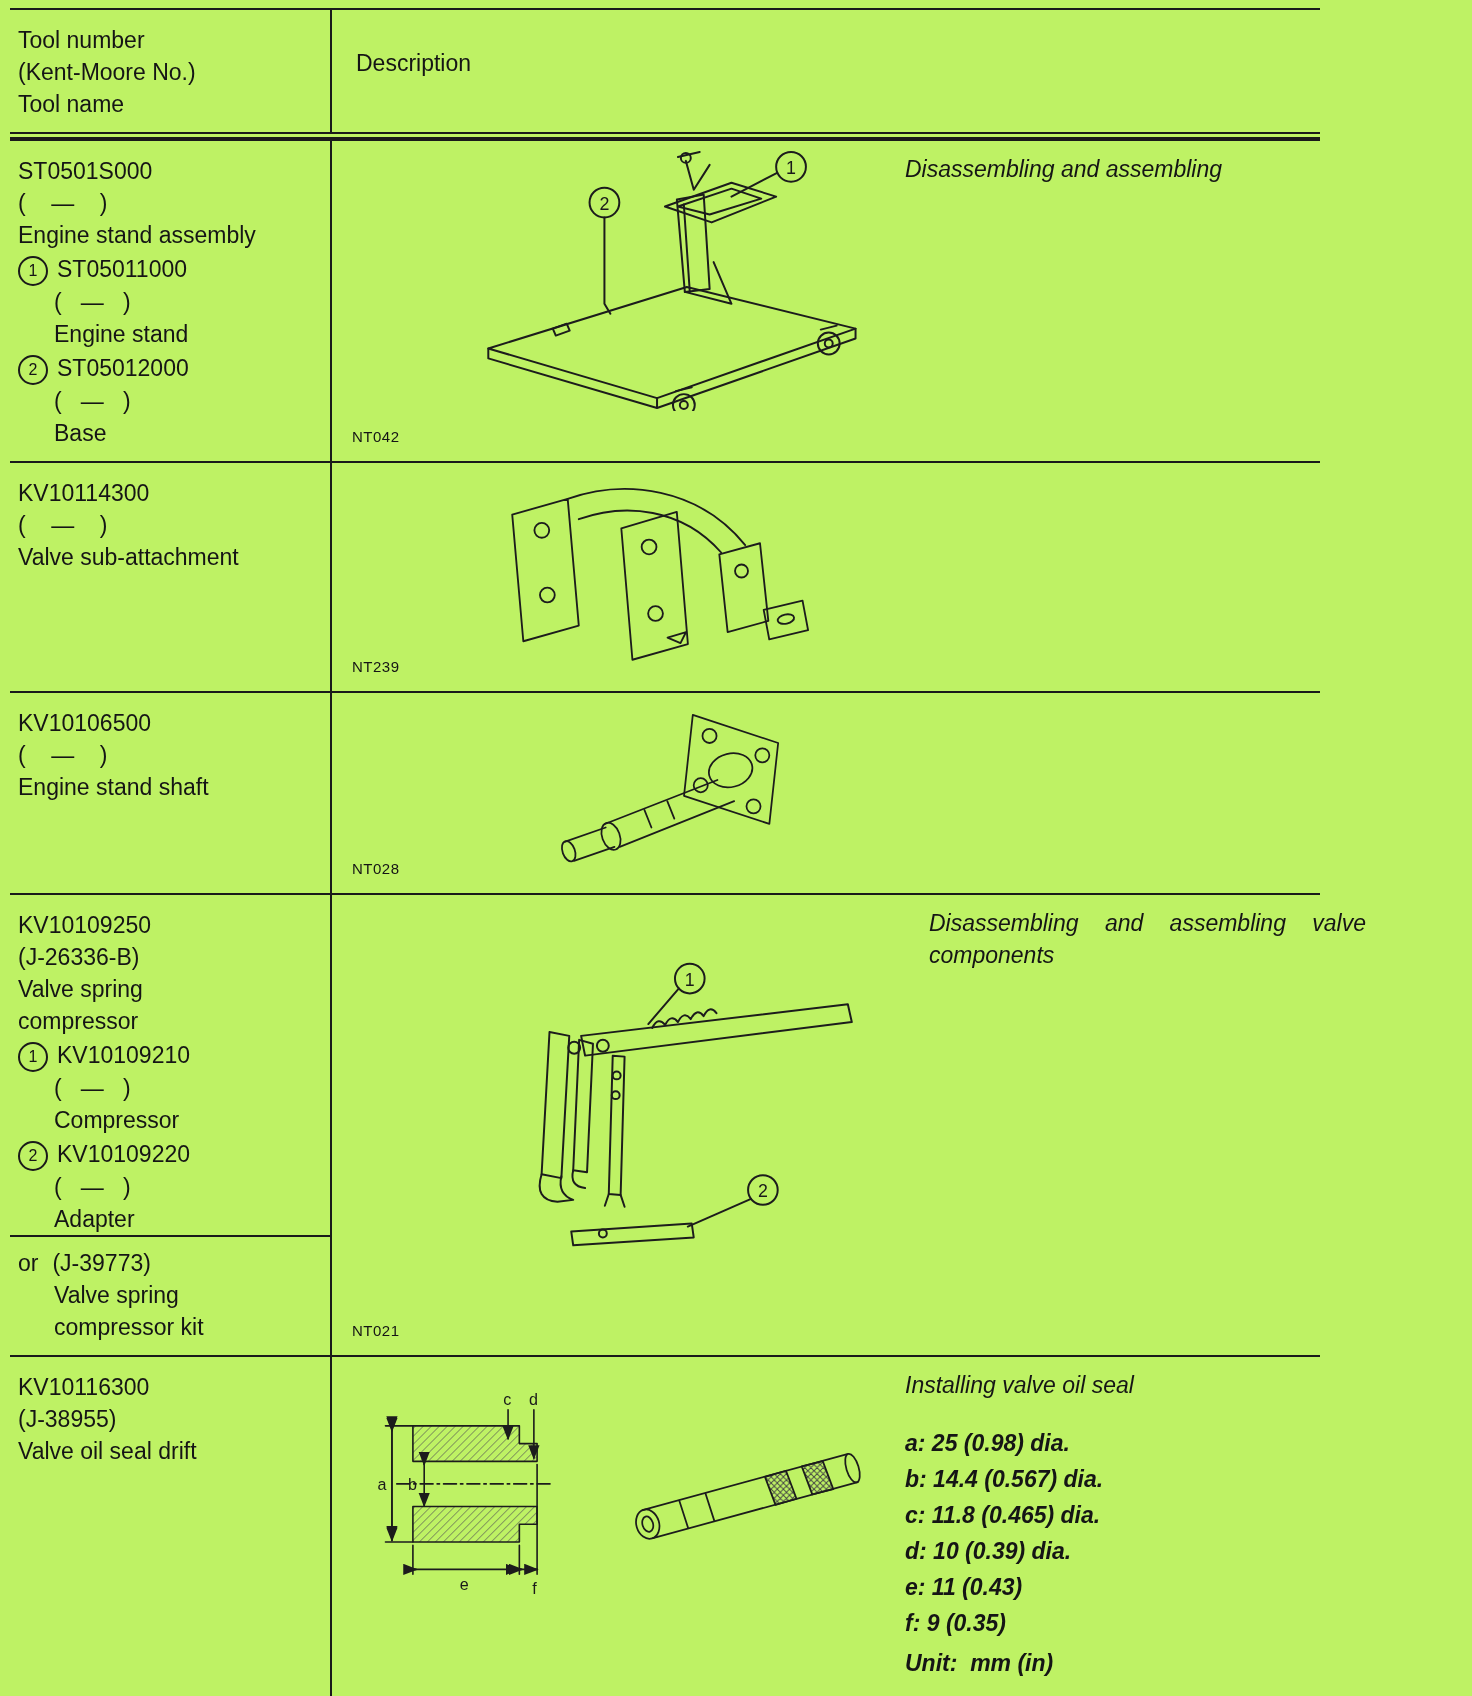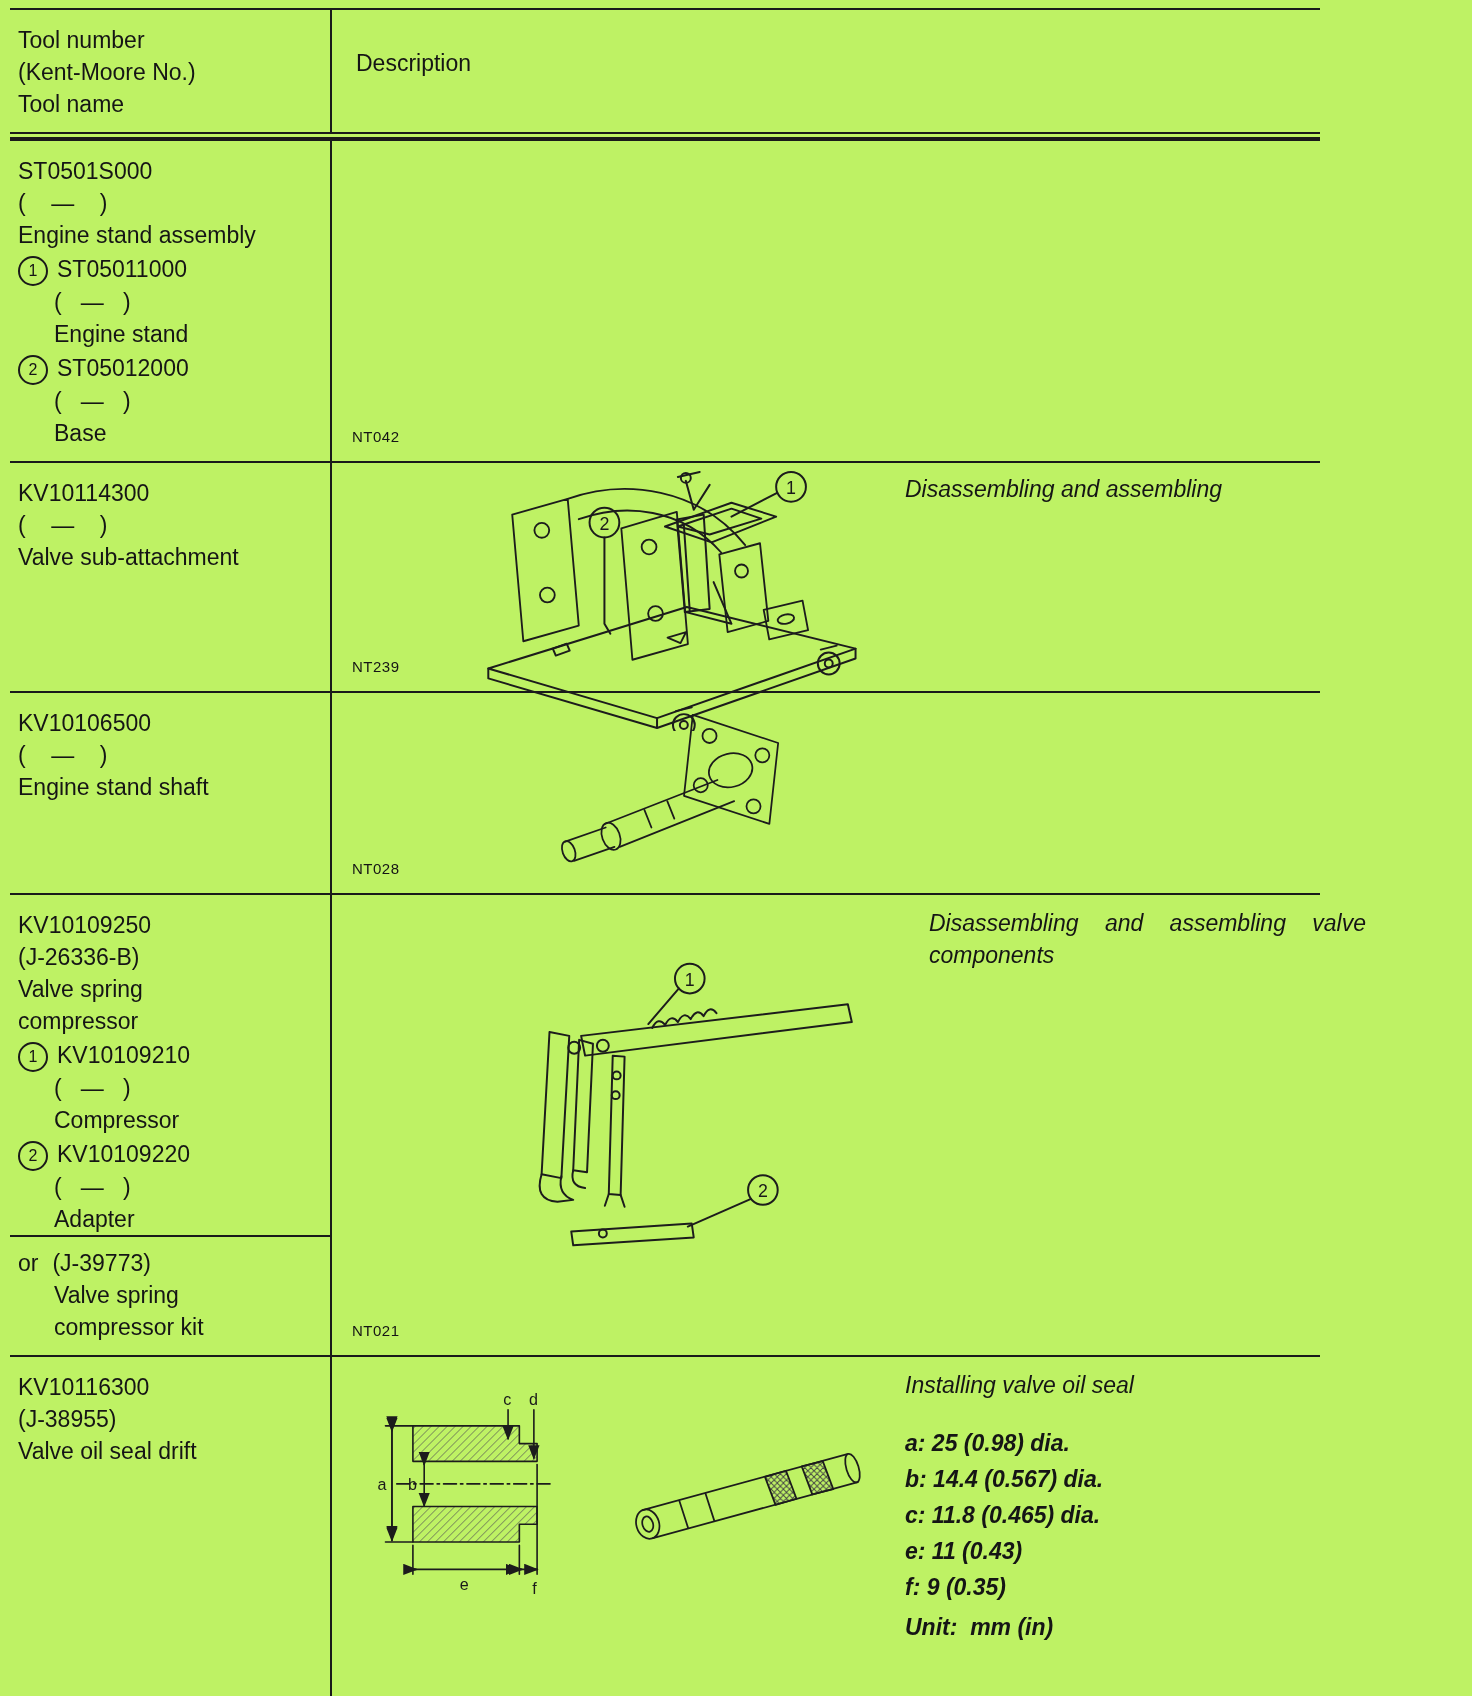"ST0501S000" .r1 { align-items: flex-end -> none }
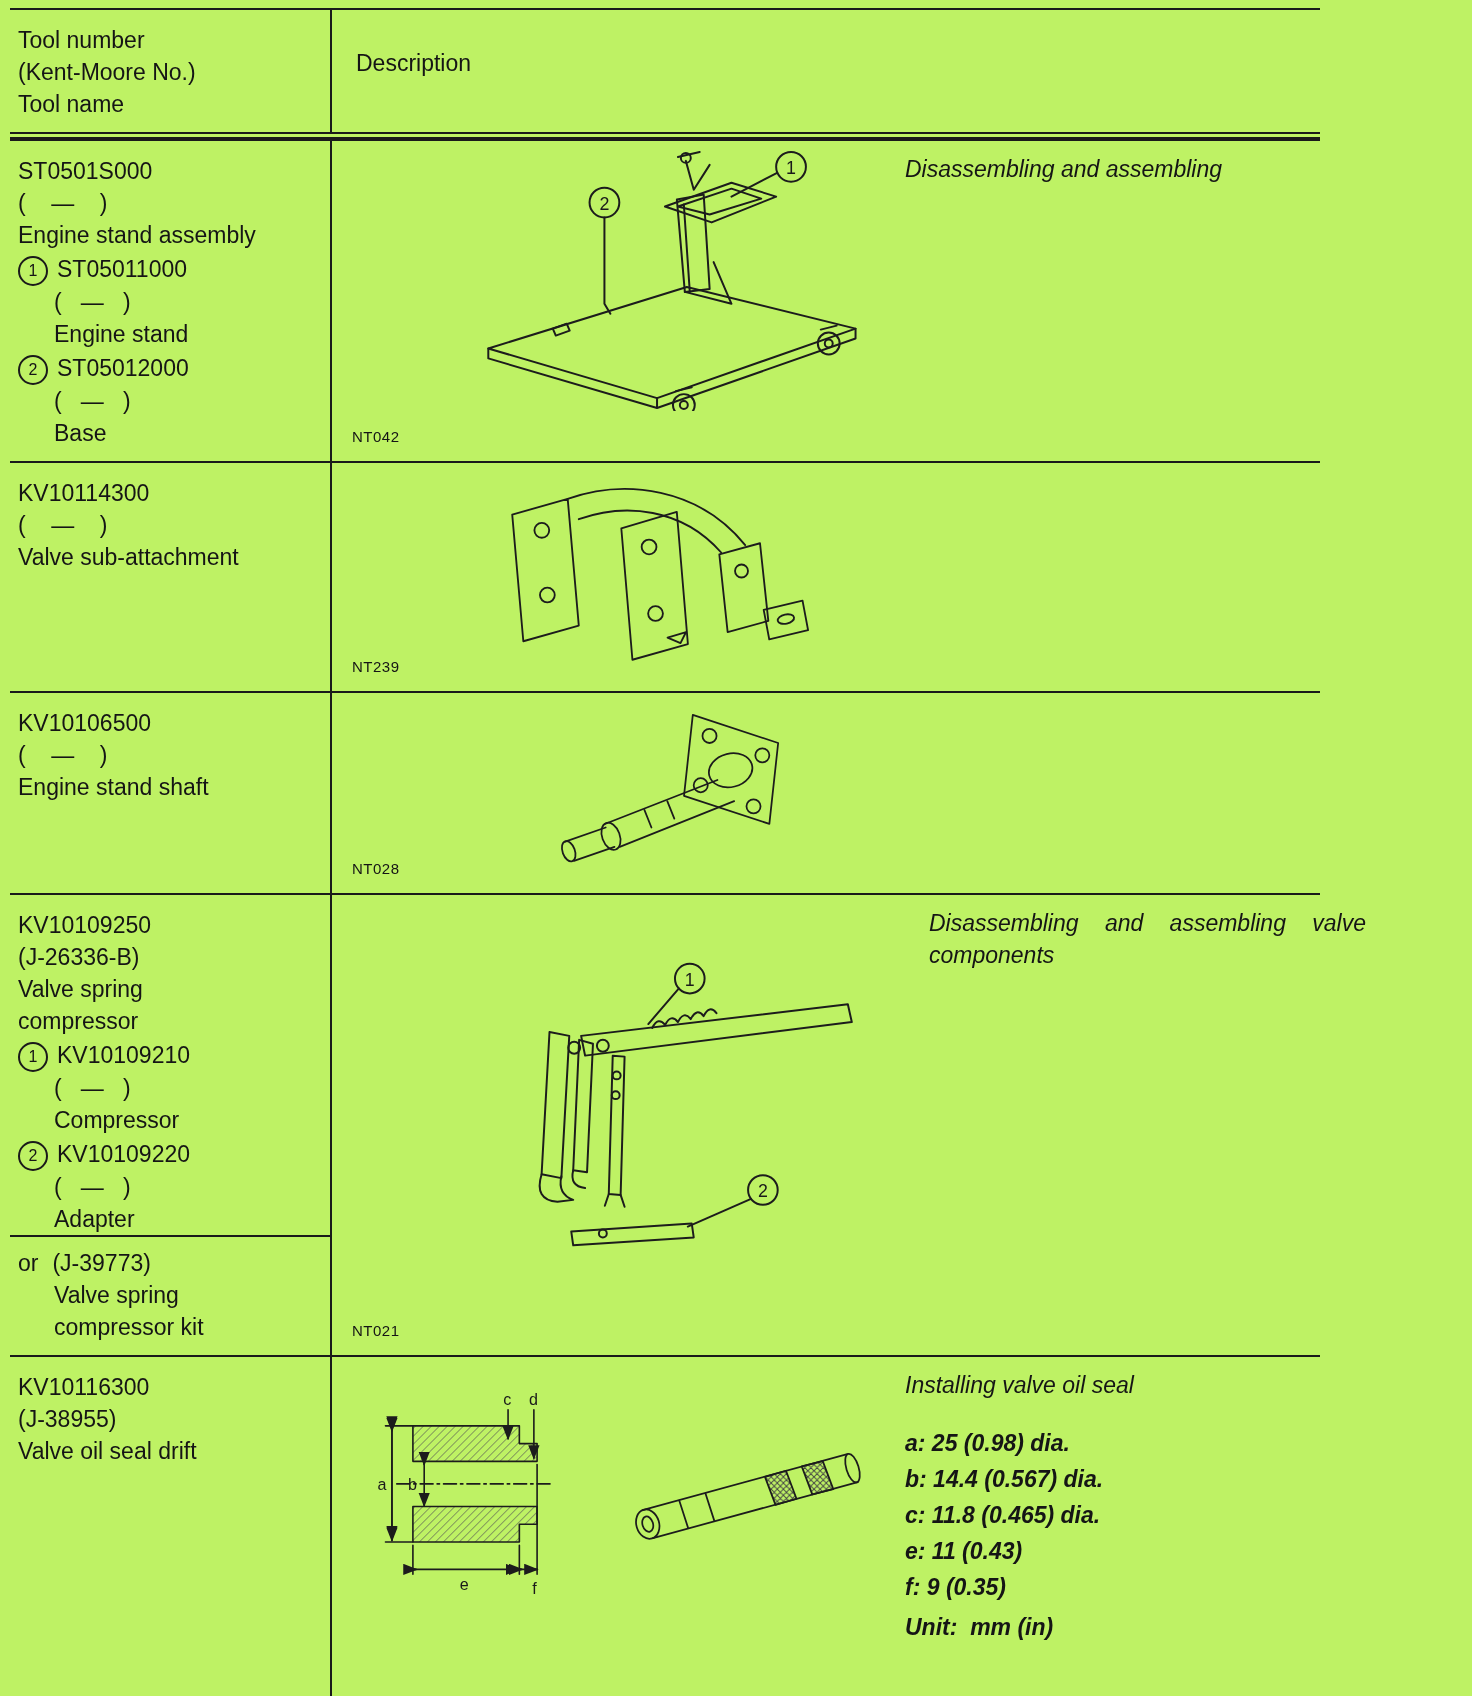"d: 10 (0.39) dia." div { html: none -> <div>d: 10 (0.39) dia.</div> }
